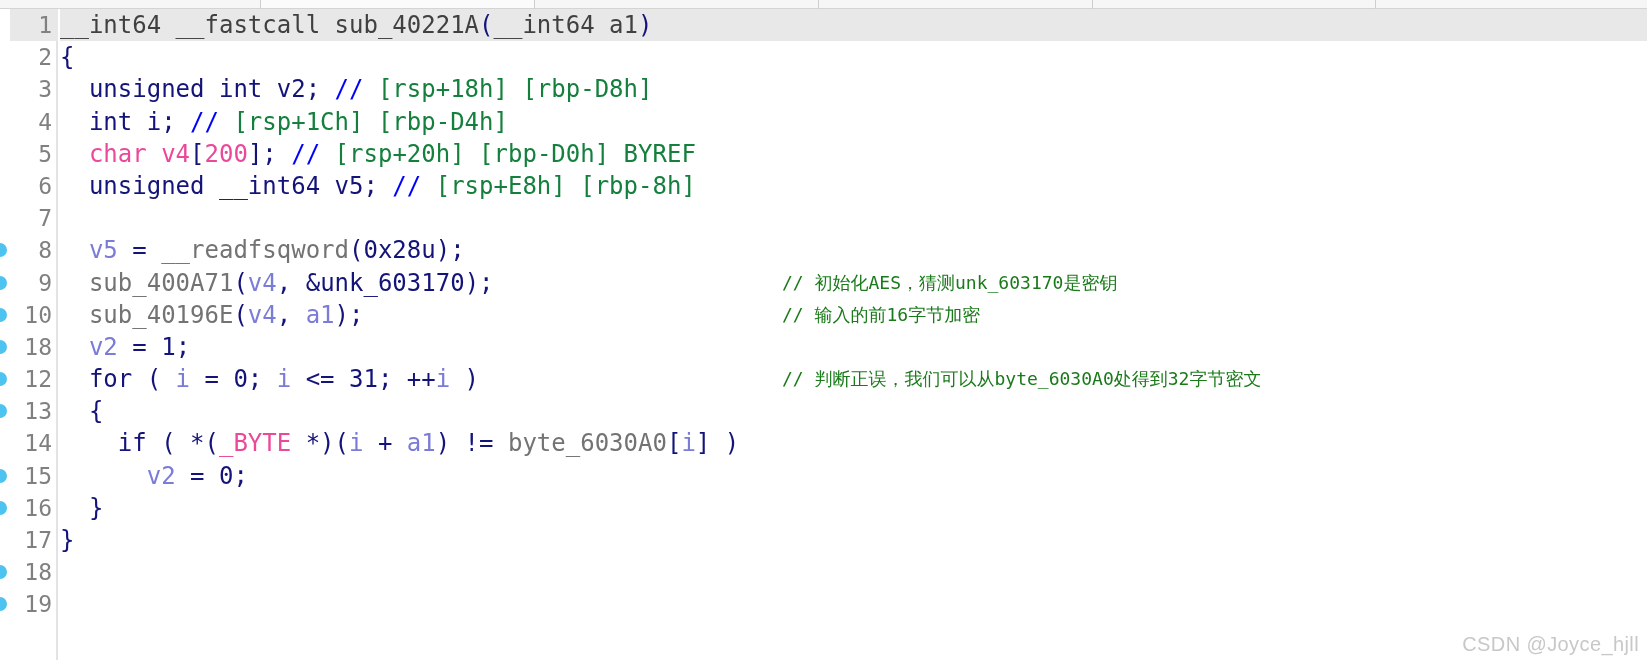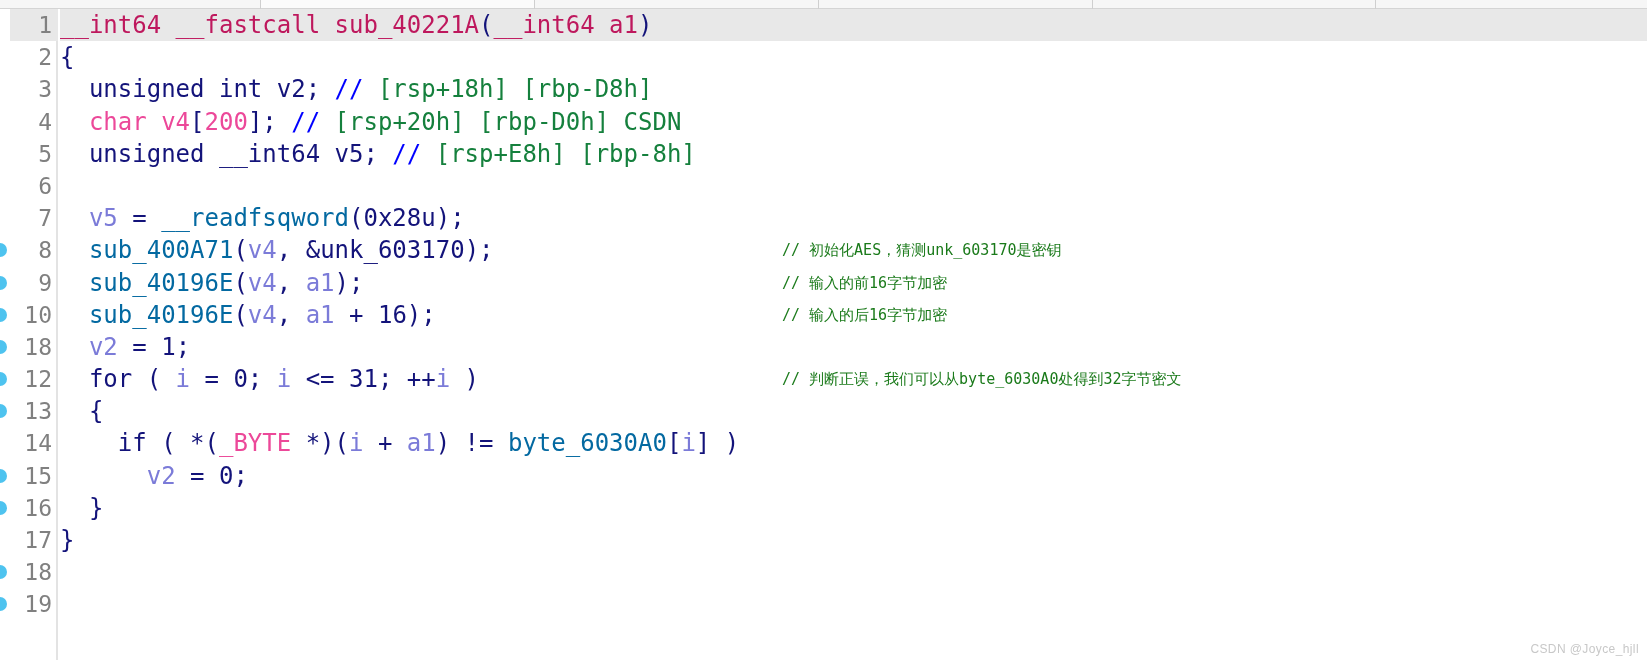"__int64 __fastcall" .t-dim { color: #be185d -> #404040 }
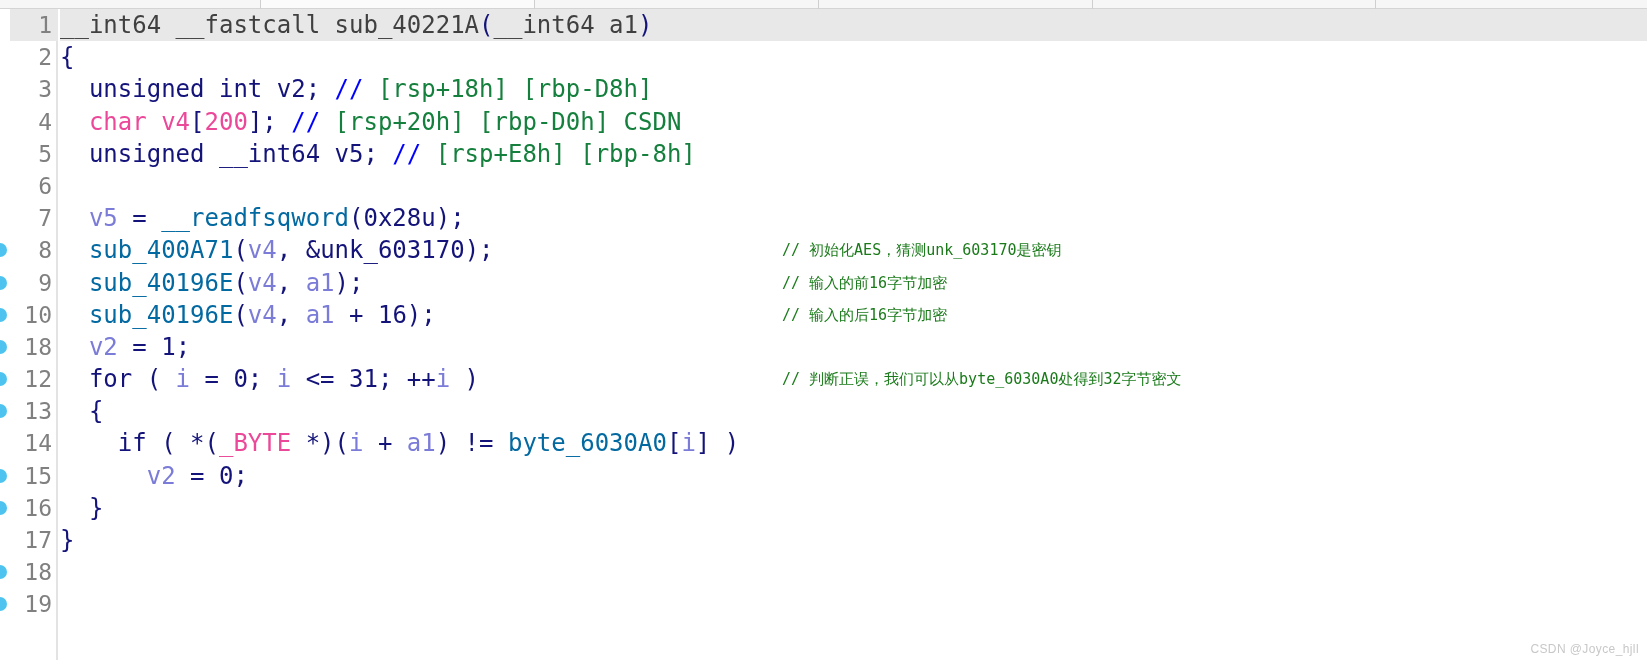"int i; // [rsp+1Ch] [rbp-D4h]" div.row { html: none -> <div><span> int </span><span>i</span><span>; </span><span>//</span><span> </span><span>[rsp+1Ch] [rbp-D4h]</span></div> }
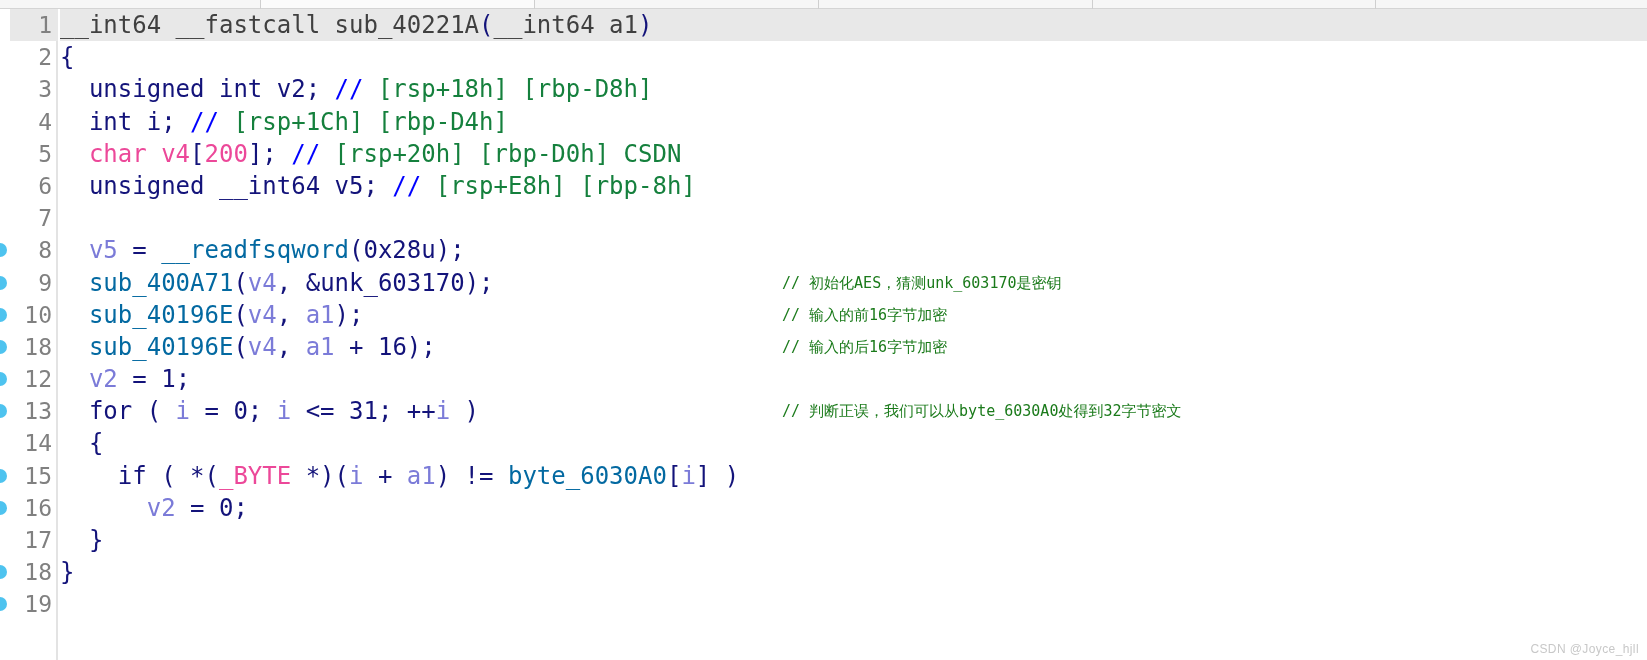"[rsp+20h] [rbp-D0h] CSDN" span.t-off { text: CSDN -> BYREF }
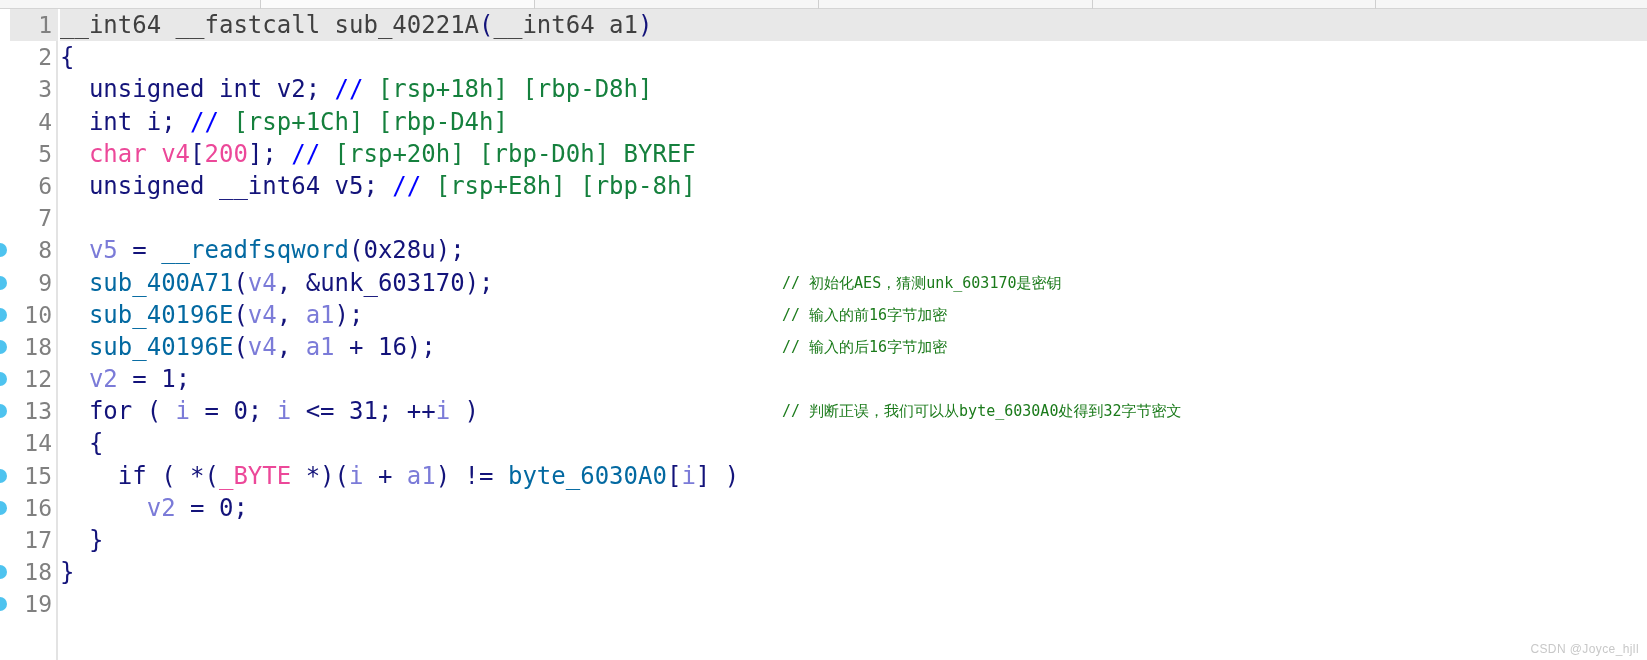"__readfsqword" .t-func { color: #0369a1 -> #737373 }
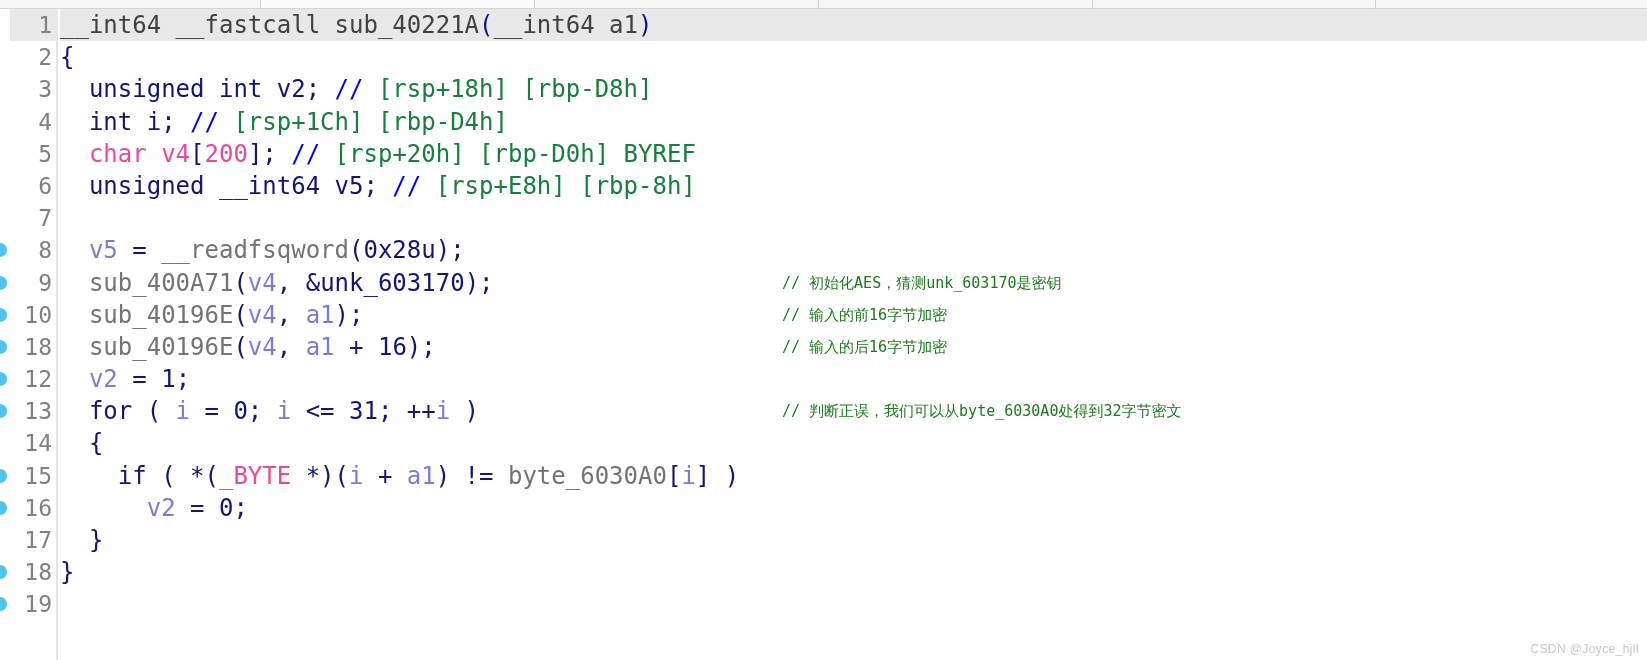"// 初始化AES，猜测unk_603170是密钥" .usercmt { font-size: 15px -> 18px }
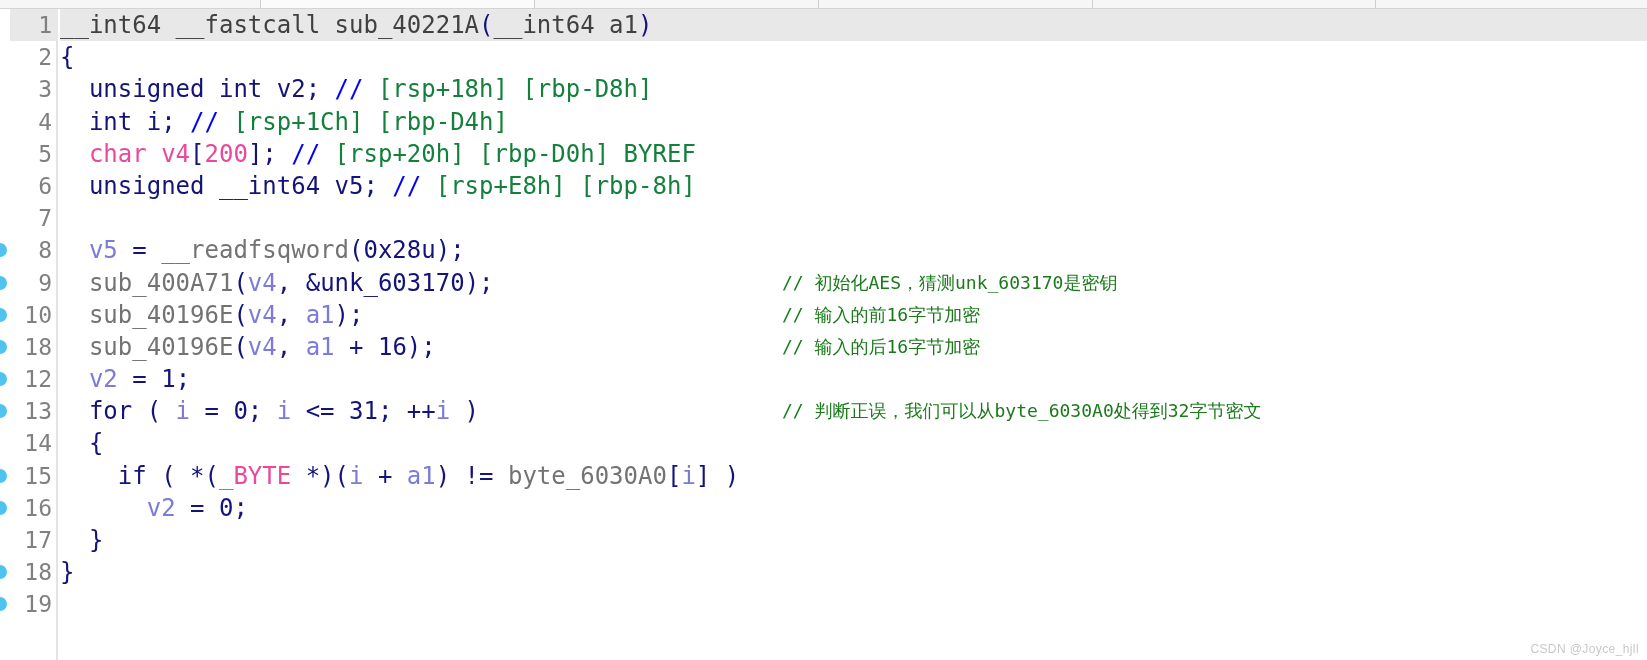"sub_40196E(v4, a1 + 16);" div.row { html: <div><span> </span><span>sub_40196E</span><span>(</span><span>v4</span><span>, </span><span>a1</span><span> + </span><span>16</span><span>);</span><span>// 输入的后16字节加密</span></div> -> none }
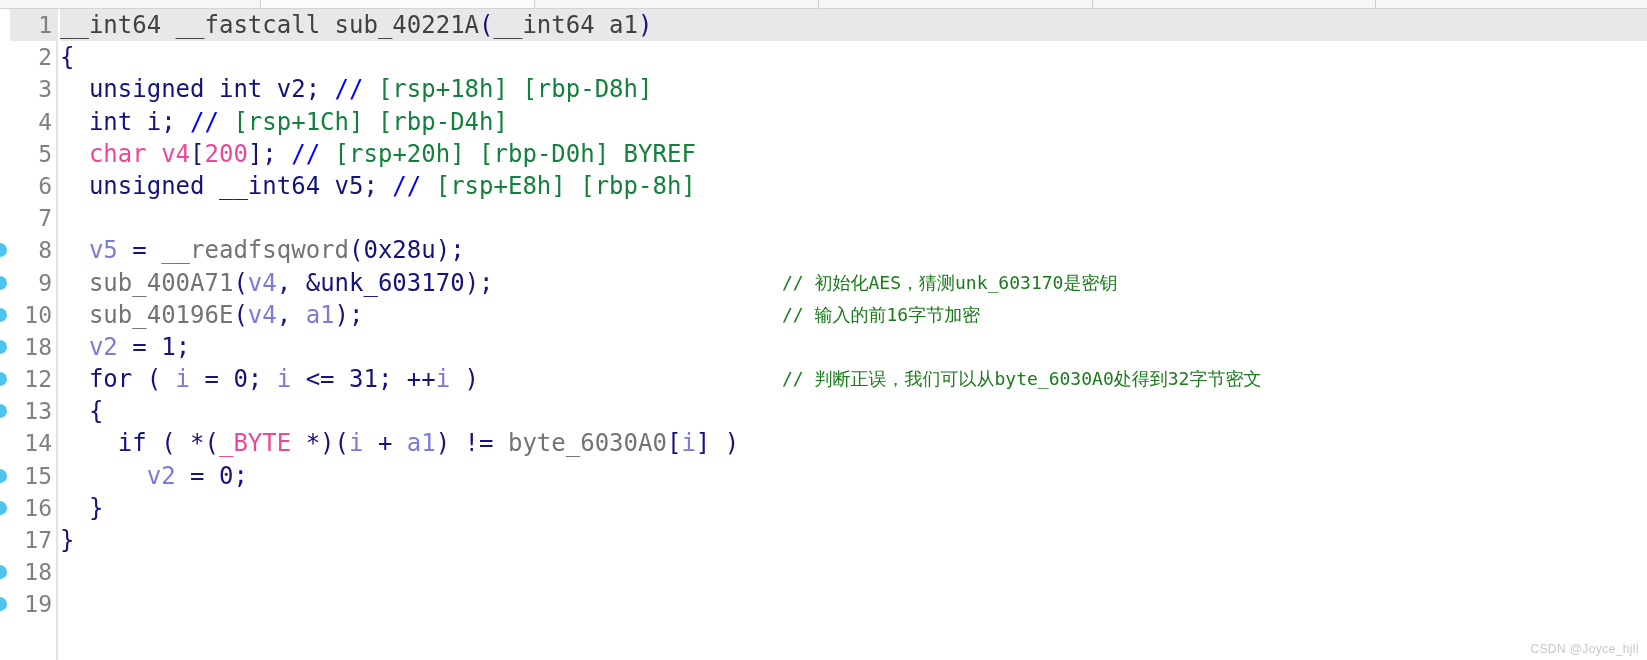"CSDN @Joyce_hjll" #watermark { font-size: 12px -> 20px }
